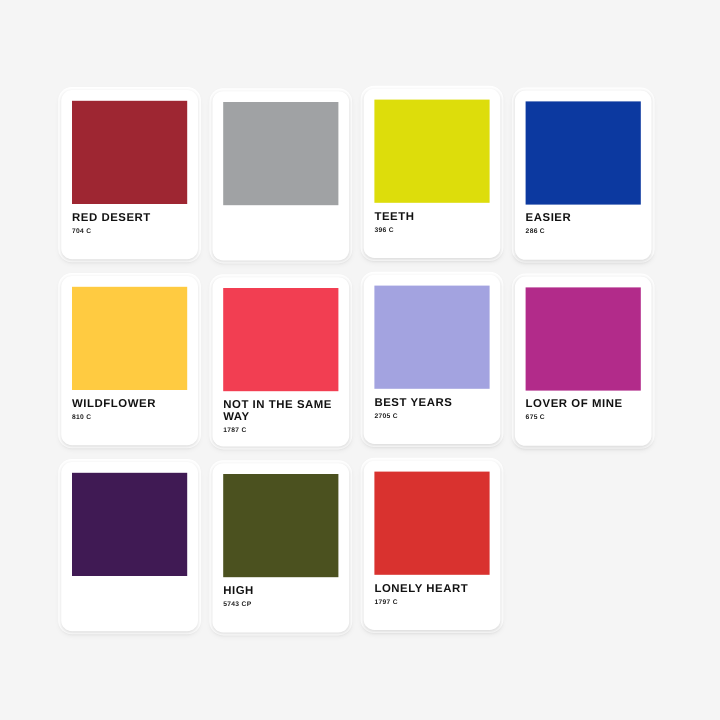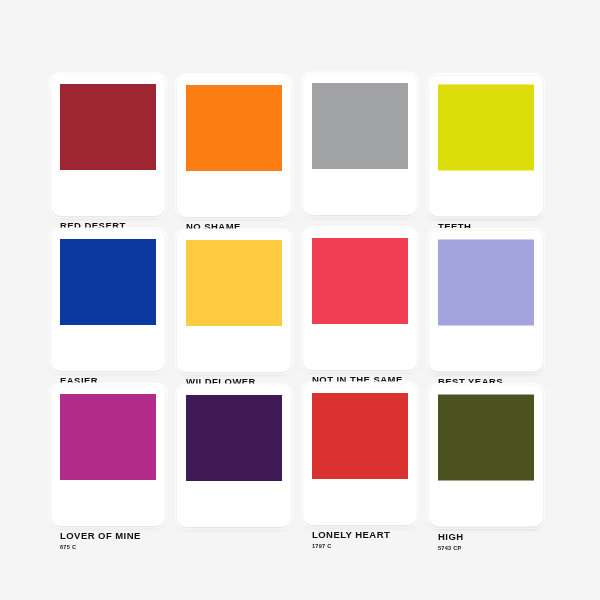"RED DESERT" .swatch-card { gap: 44px -> none }
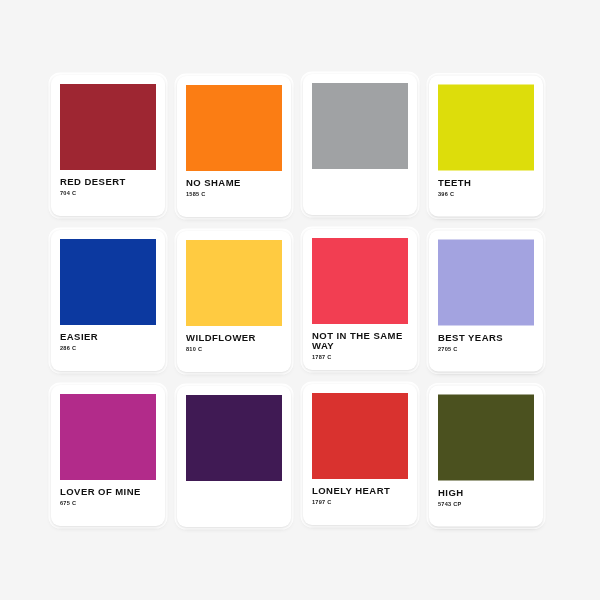"NO SHAME" div.swatch-card { html: <div> <div></div> <div> <div>NO SHAME</div> <div>1585 C</div> </div> </div> -> none }
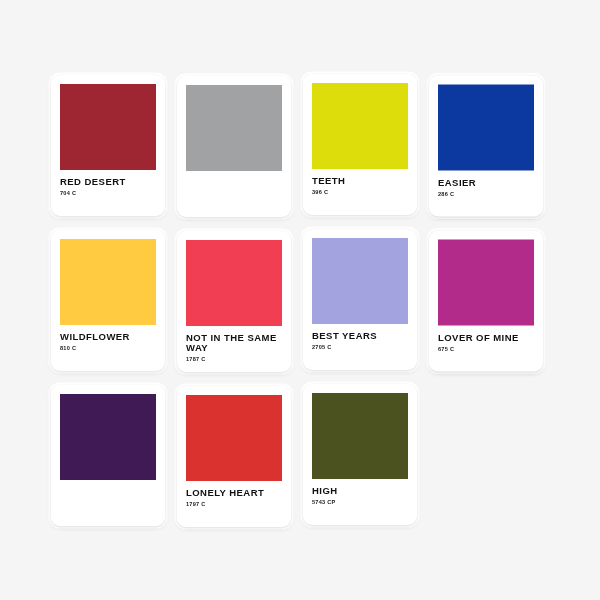"LONELY HEART" div.swatch-card { order: before "HIGH" -> after "HIGH" }
